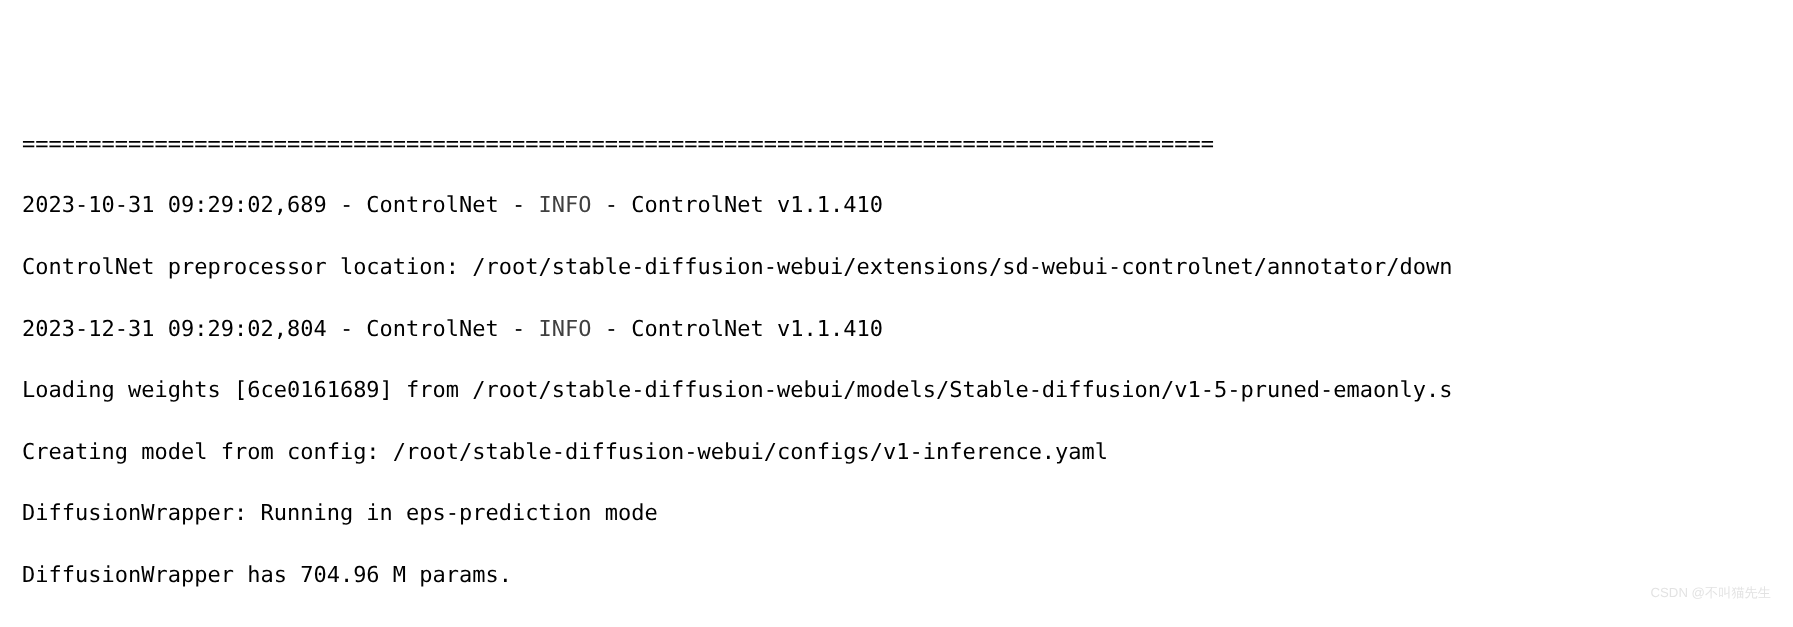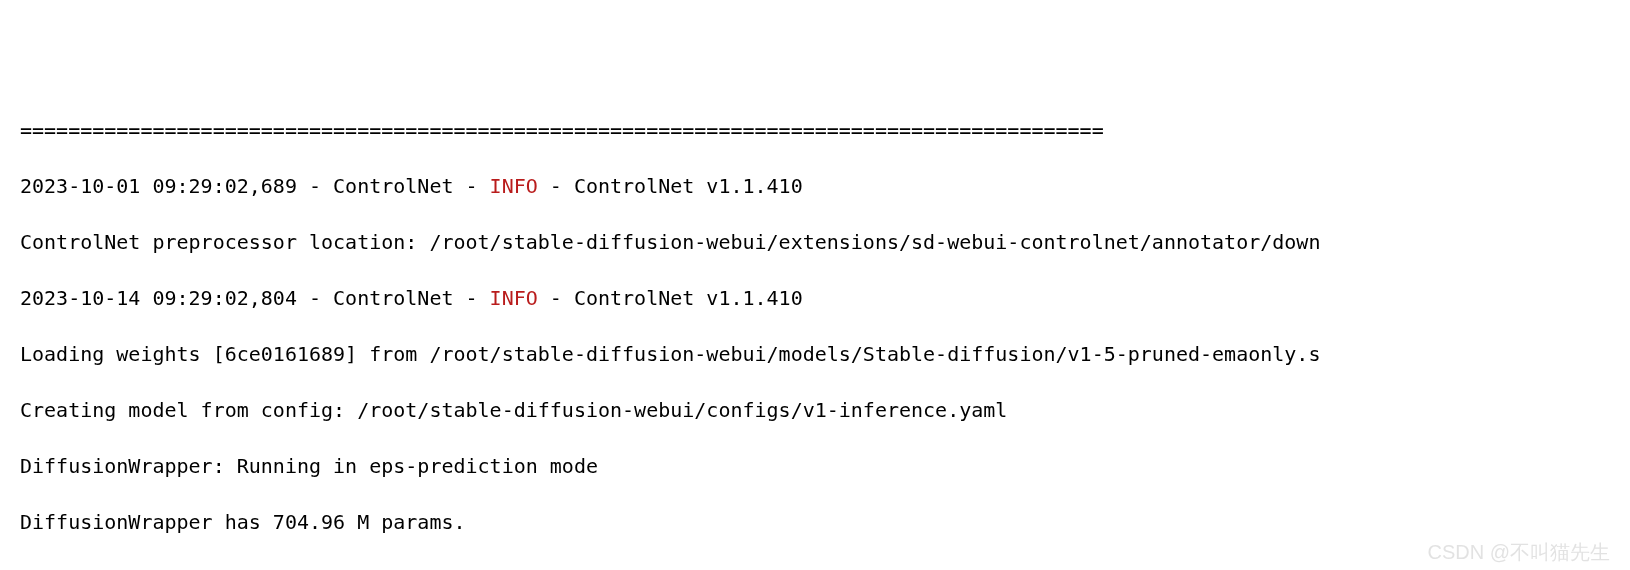"2023-10-01 09:29:02,689 - ControlNet -" span { text: 2023-10-01 -> 2023-10-31 }
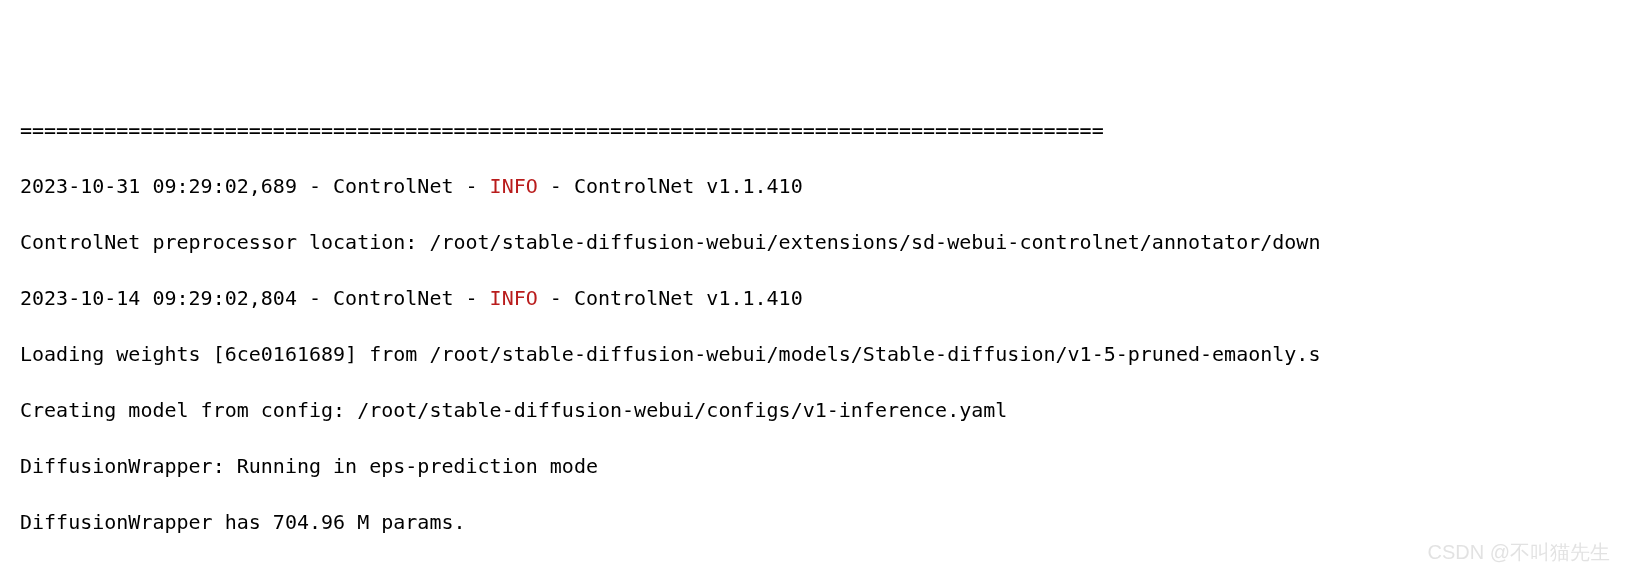"INFO" .green { color: #b91c1c -> #404040 }
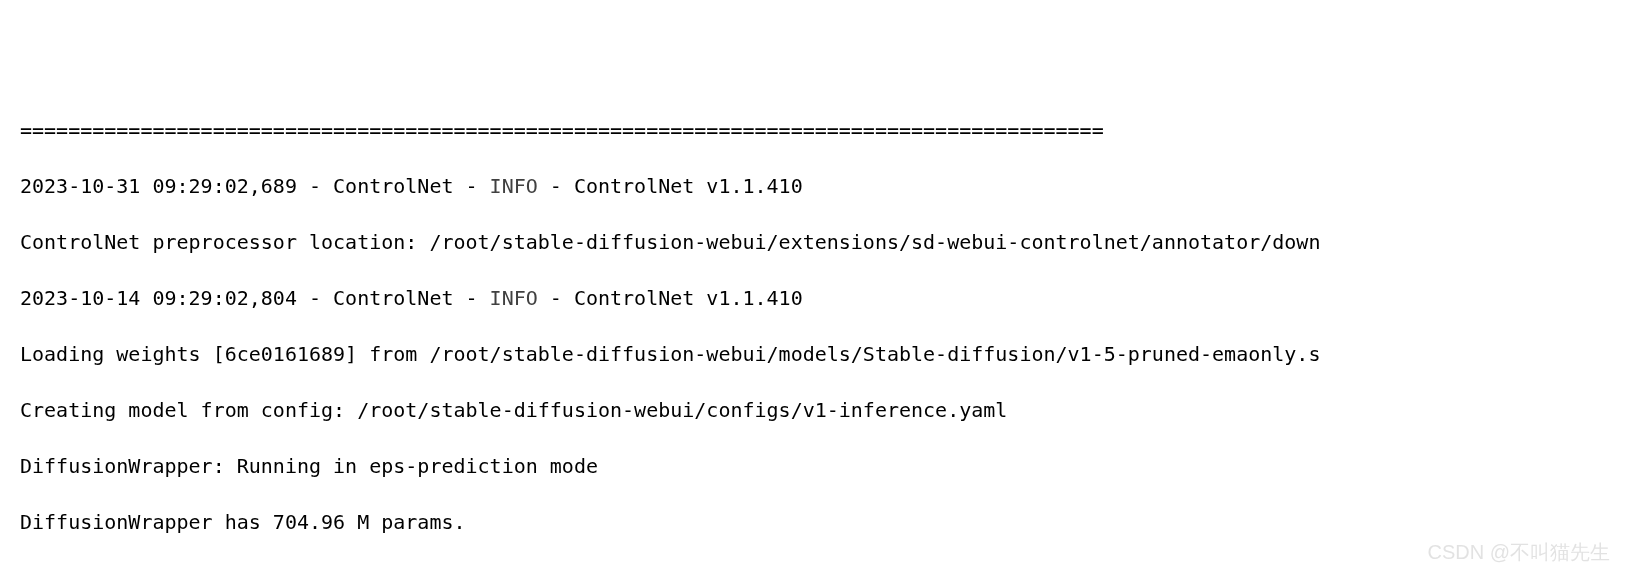"2023-10-14 09:29:02,804 - ControlNet -" span { text: 2023-10-14 -> 2023-12-31 }
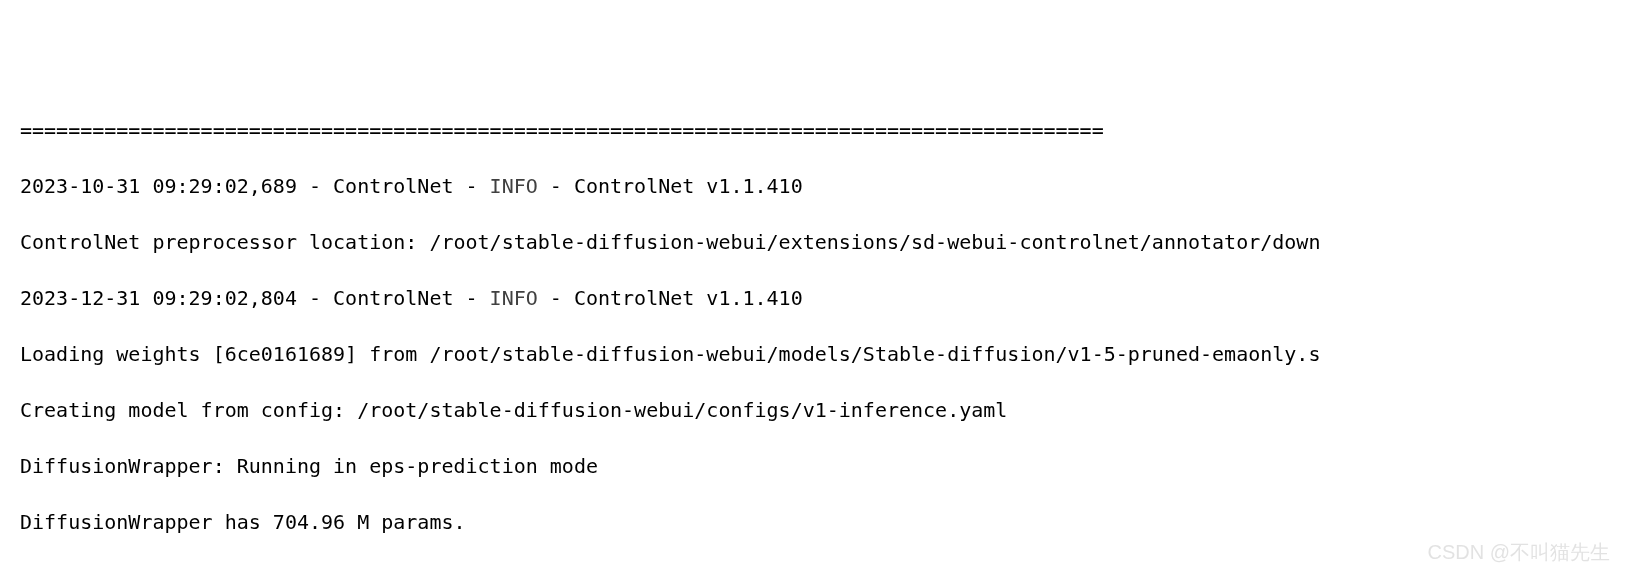"CSDN @不叫猫先生" .watermark { bottom: 4px -> 22px; font-size: 20px -> 12px }
